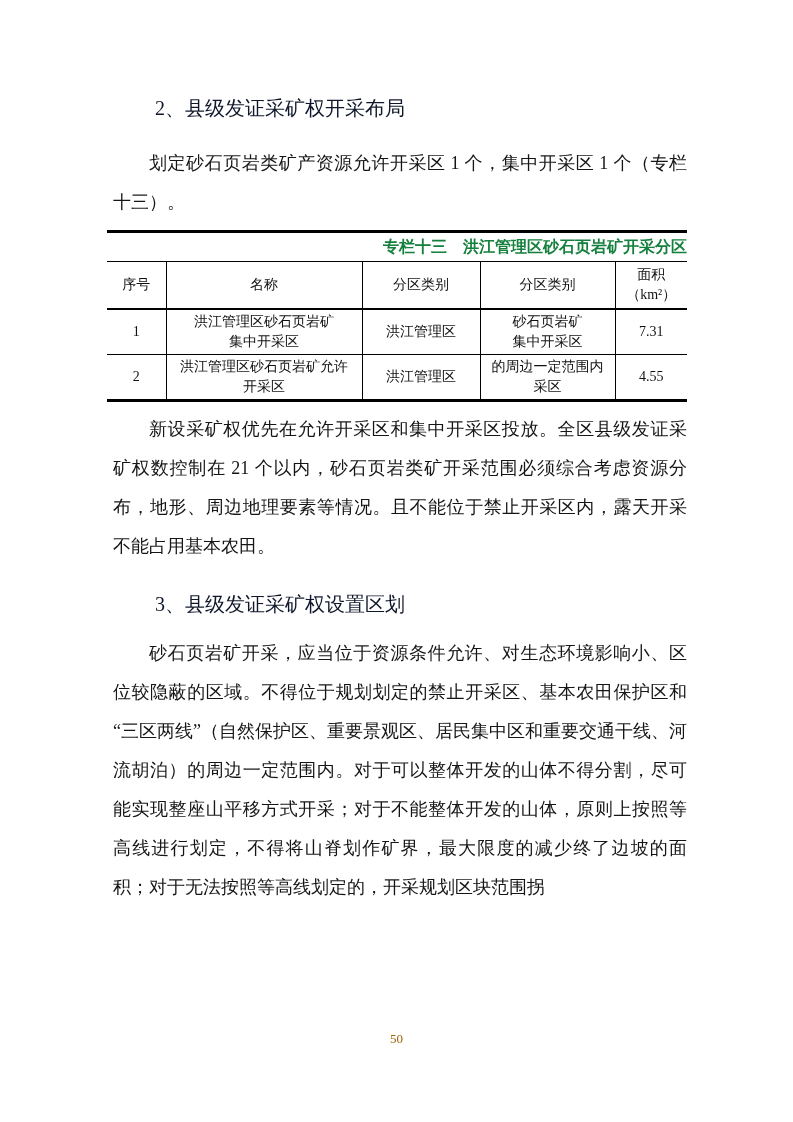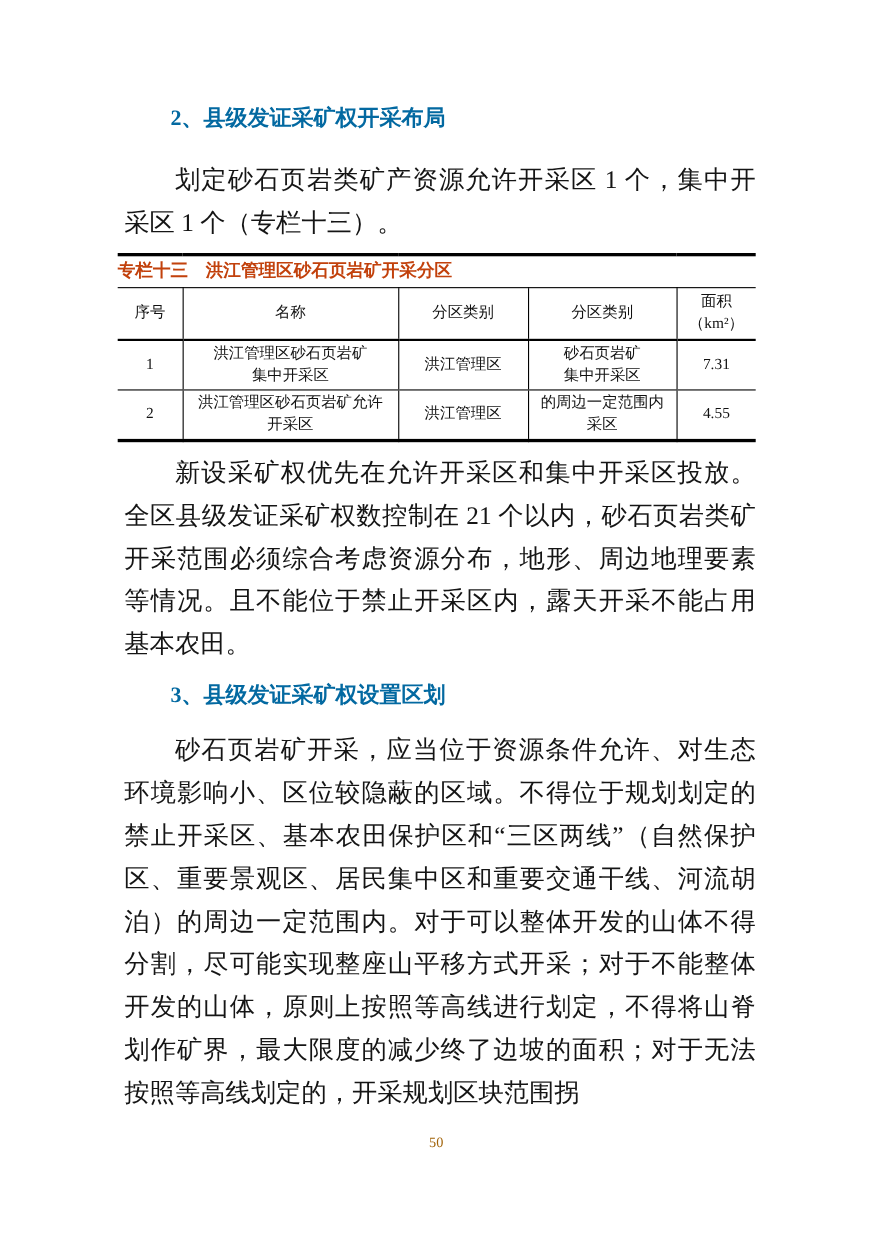"2、县级发证采矿权开采布局" h2.sec-heading { color: #0369a1 -> #0f172a; font-weight: bold -> normal }
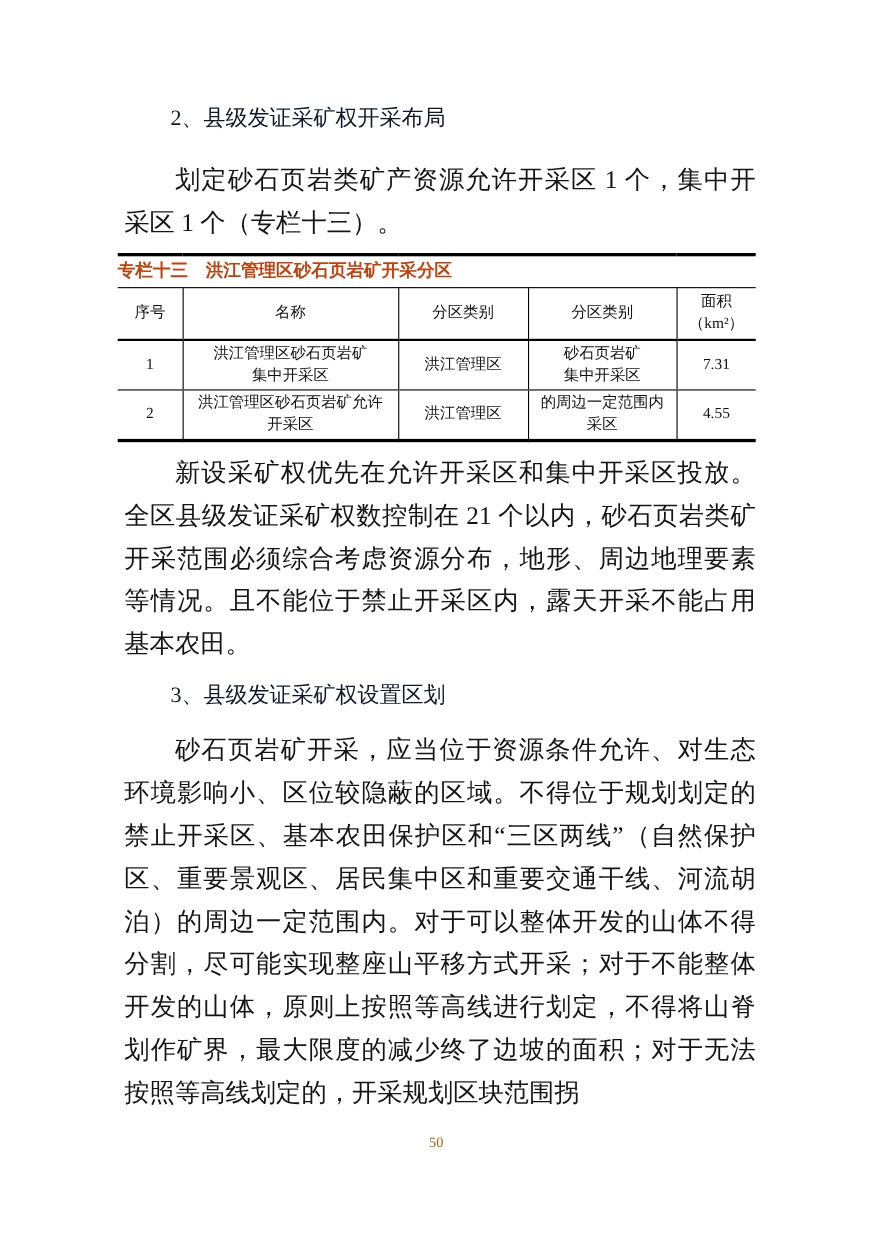"划定砂石页岩类矿产资源允许开采区 1 个，集中开采区 1 个（专栏十三）。" p.body { font-size: 23px -> 18px }
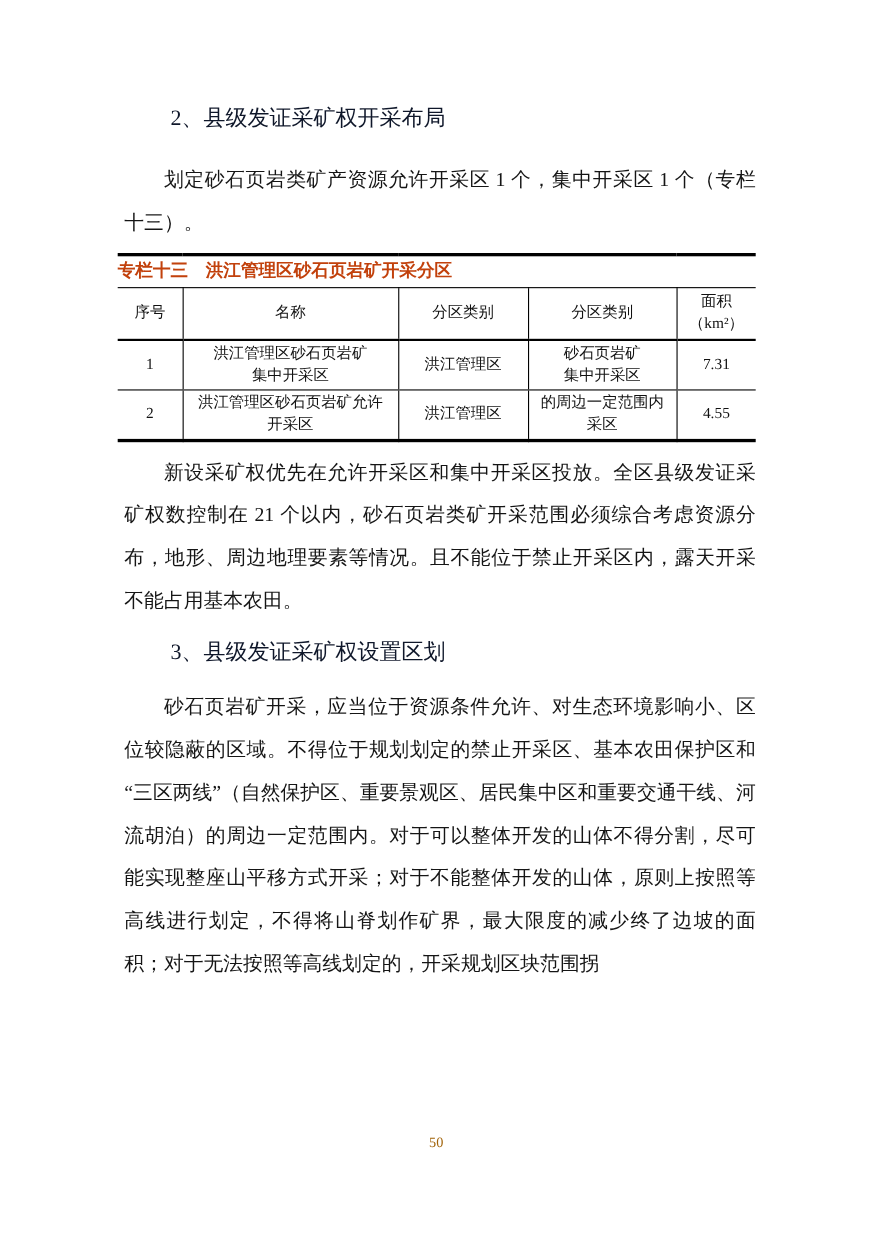"专栏十三 洪江管理区砂石页岩矿开采分区" td.table-title-cell { color: #c2410c -> #15803d; text-align: left -> right }
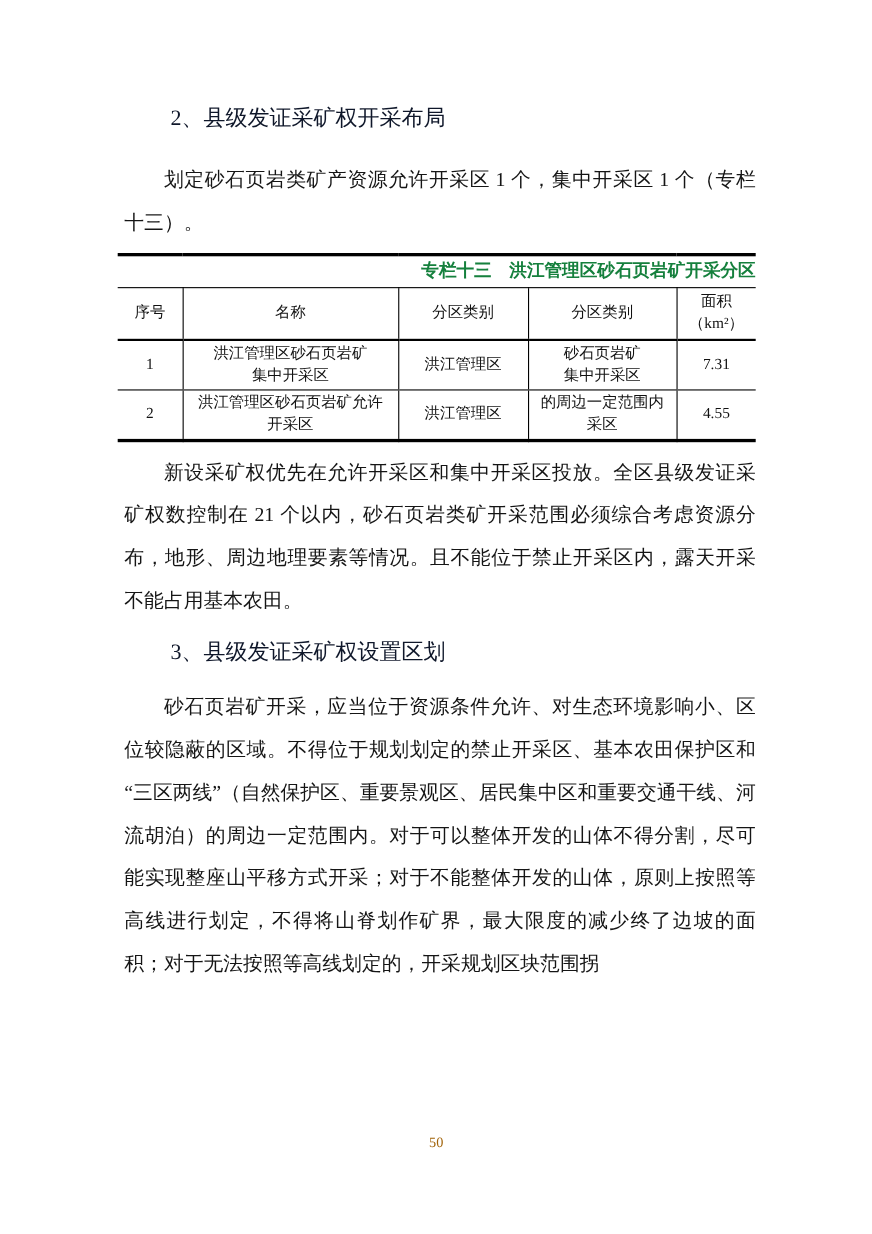"3、县级发证采矿权设置区划" h2.sec-heading.second { margin-top: 13px -> 24px }
